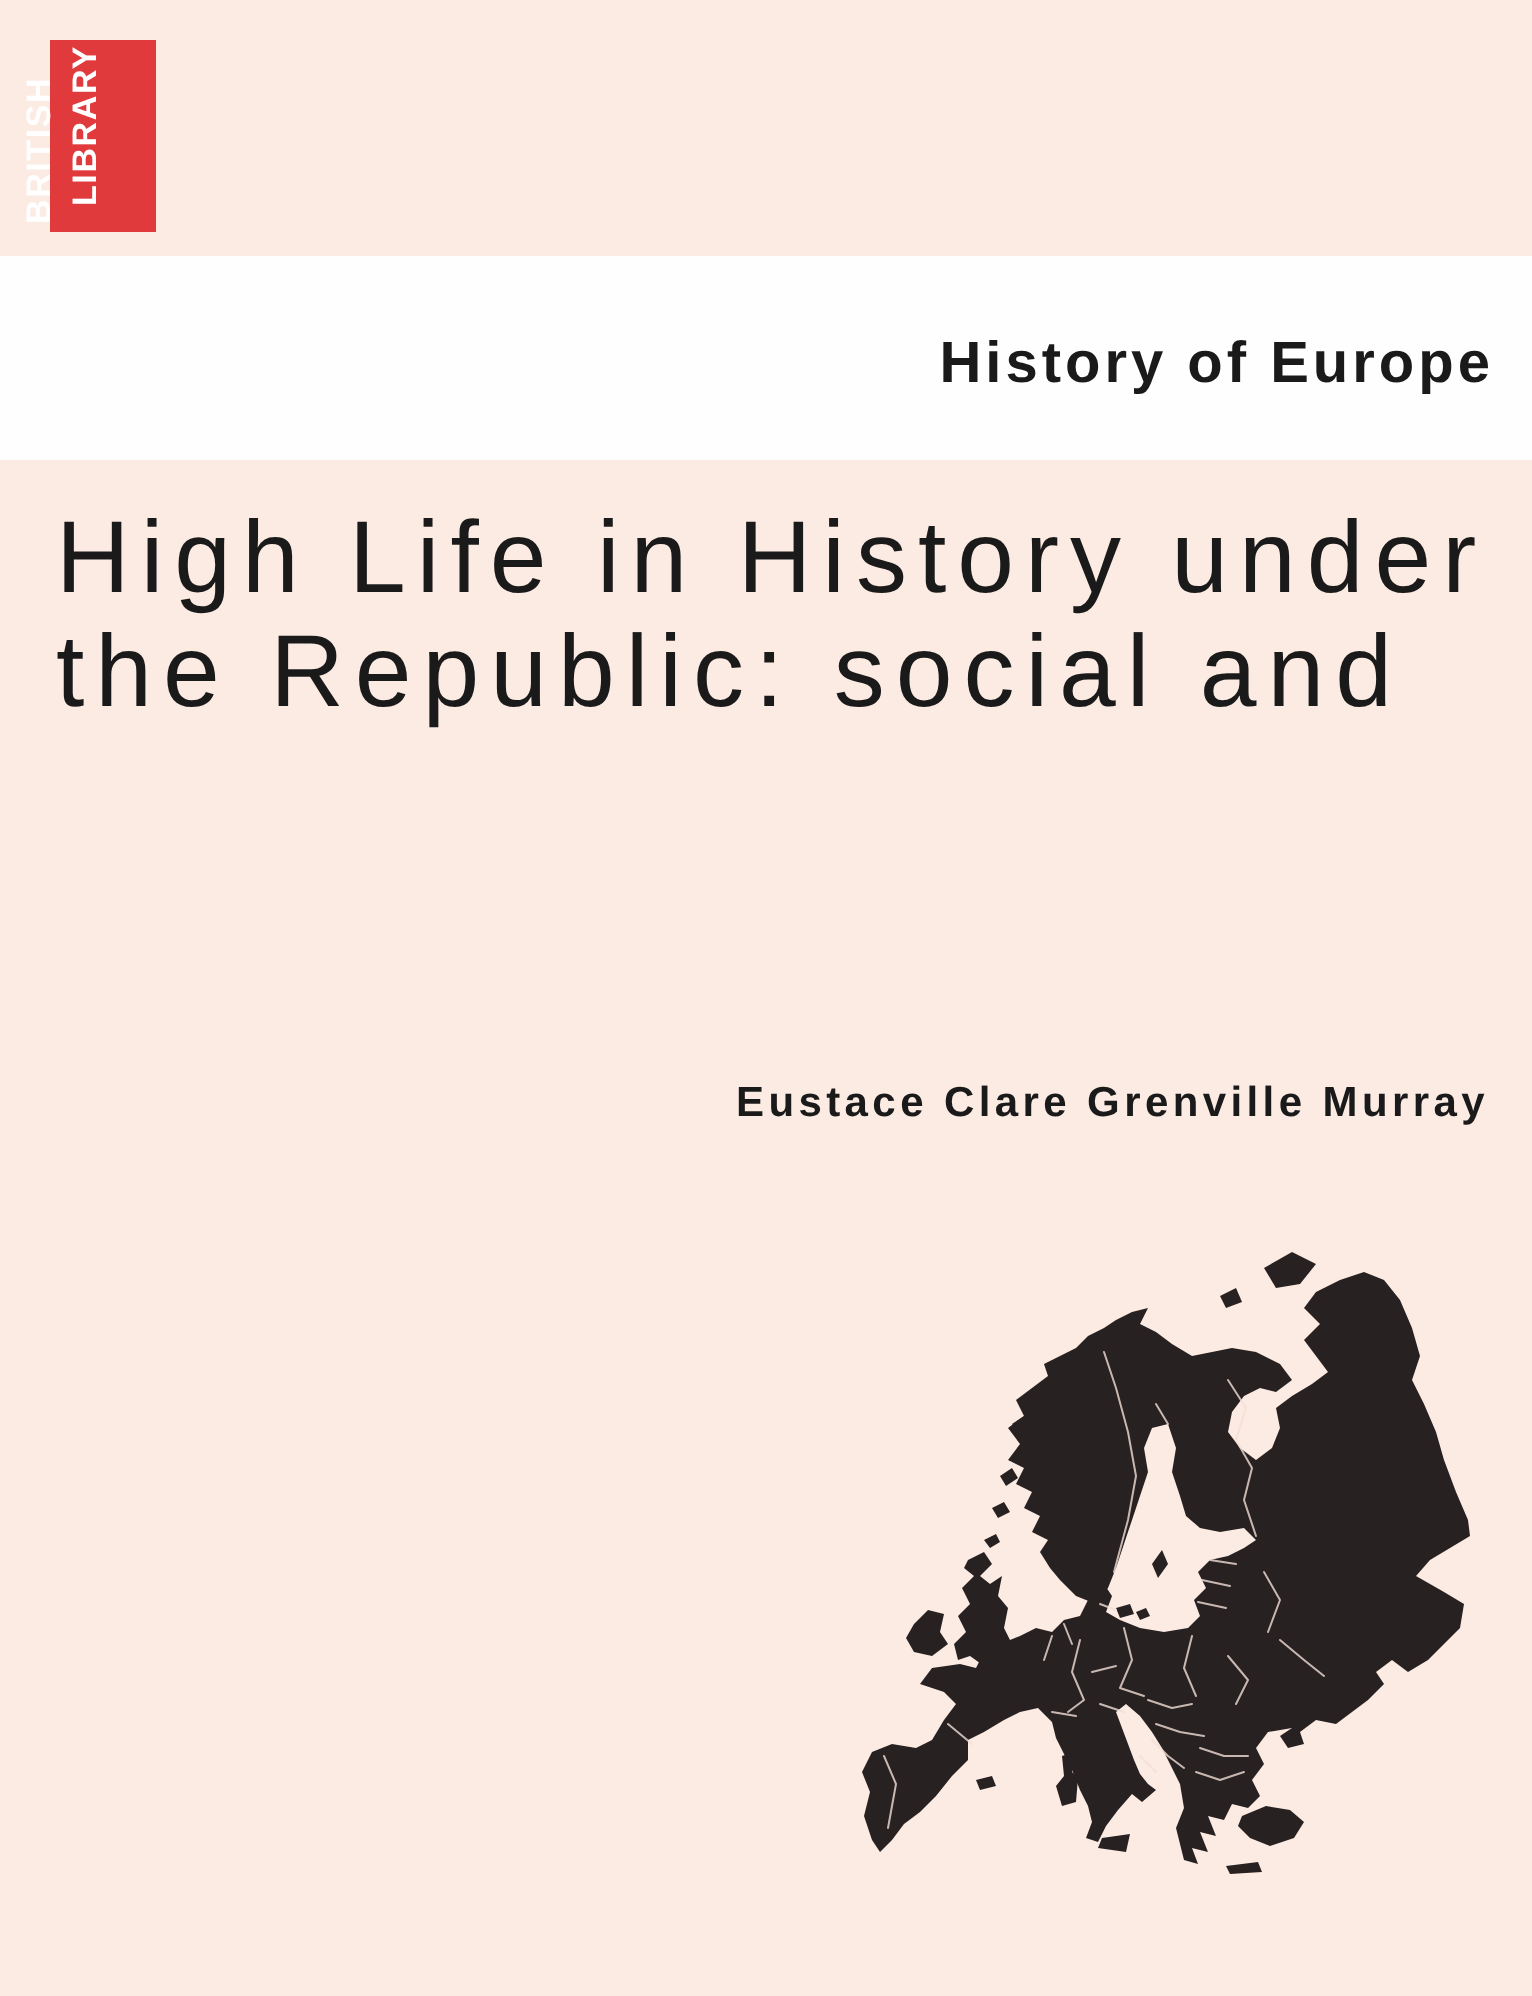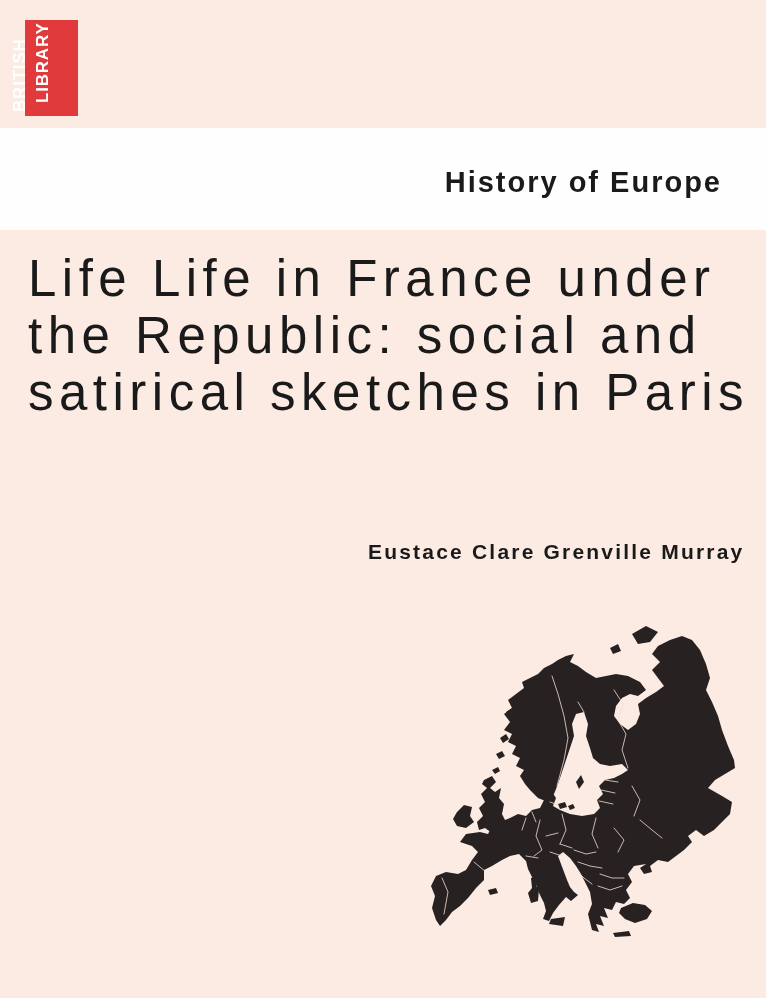"History of Europe" .band { padding-right: 44px -> 19px }
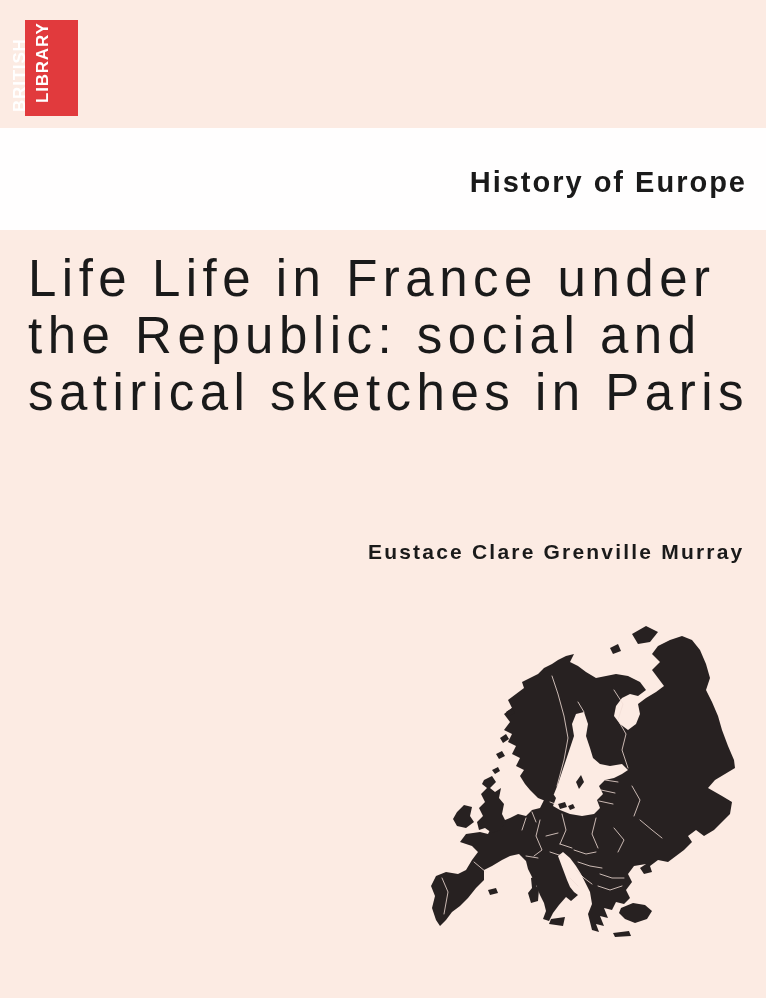"Life Life in France under" div.tl { text: Life Life in France -> High Life in History }
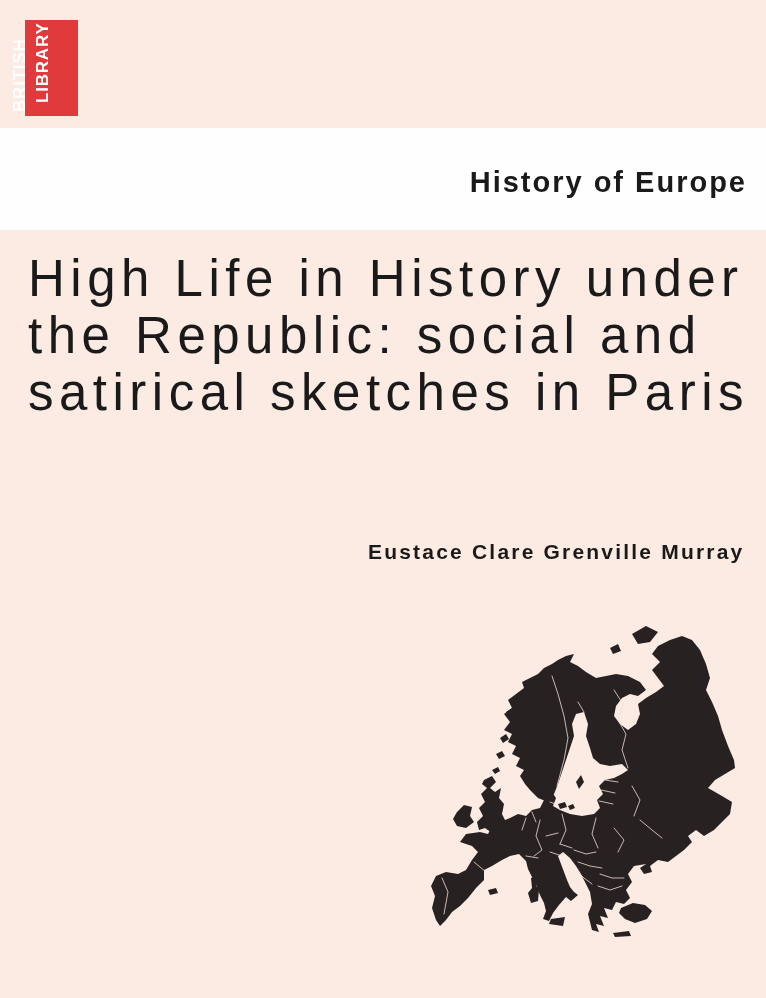"satirical sketches in Paris" div.tl { html: <div>satirical sketches in Paris</div> -> none }
